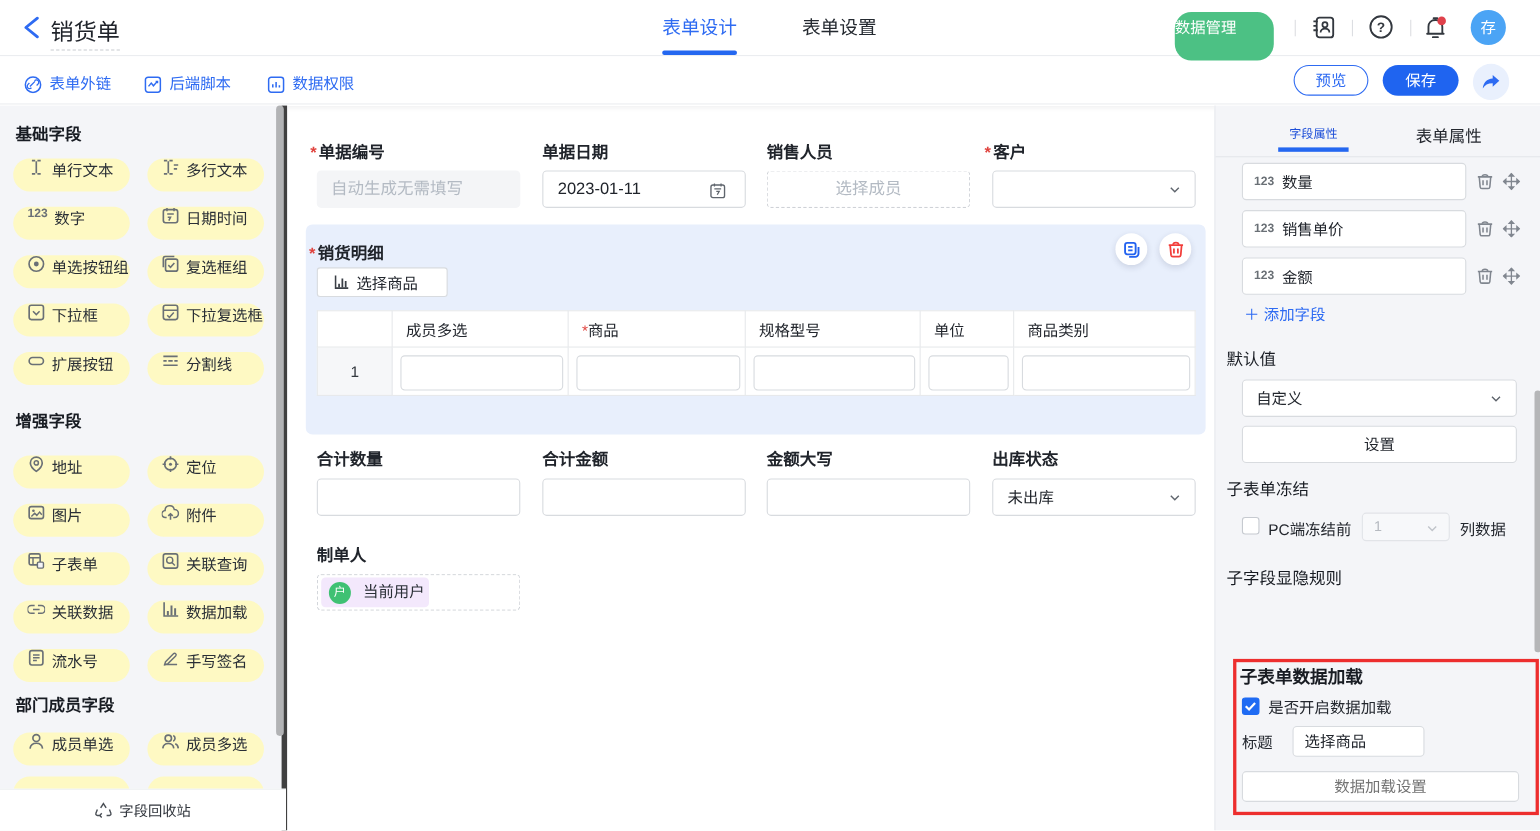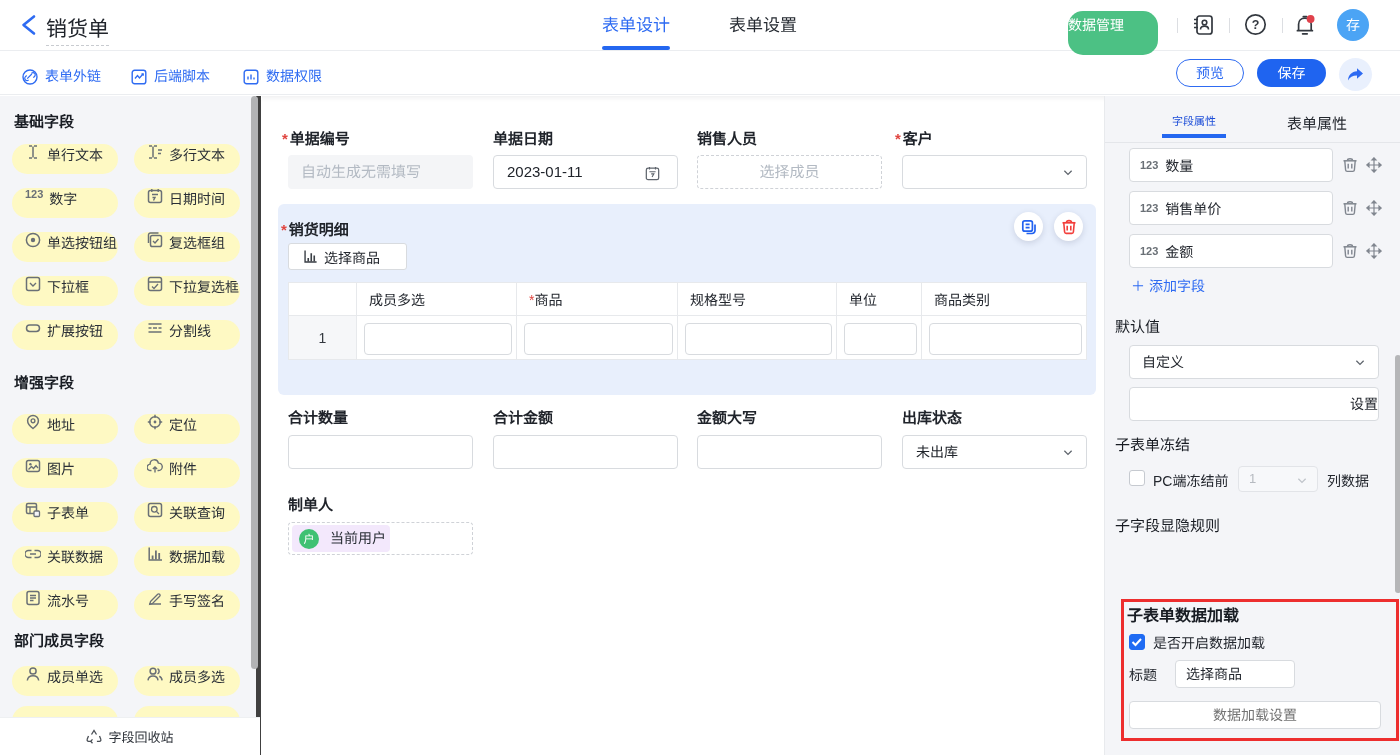"设置" .rbtn { text-align: right -> center }
